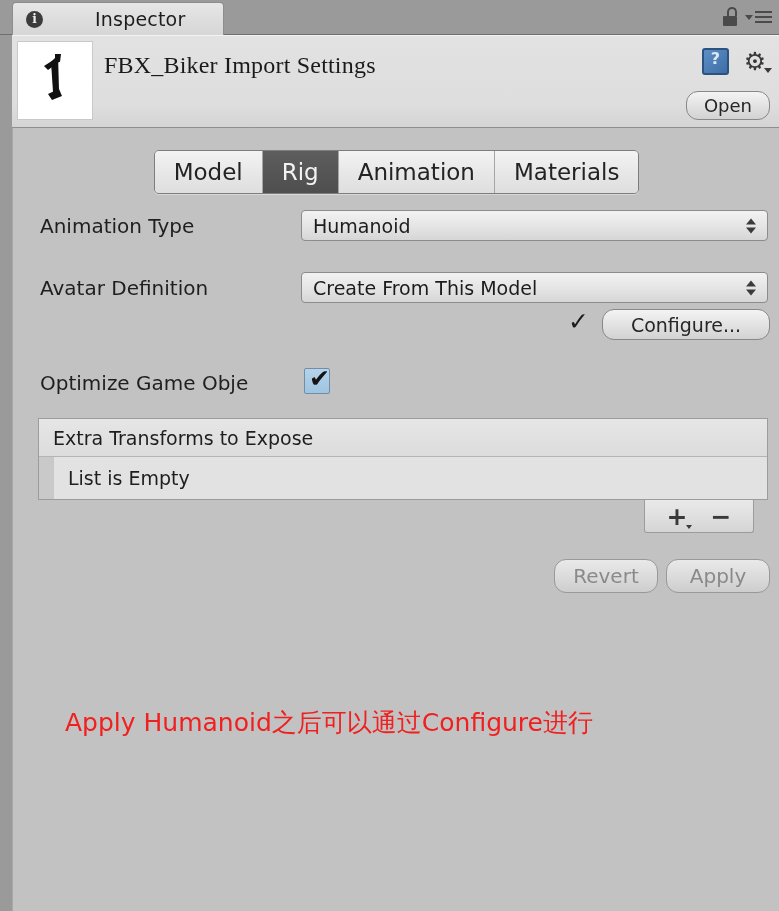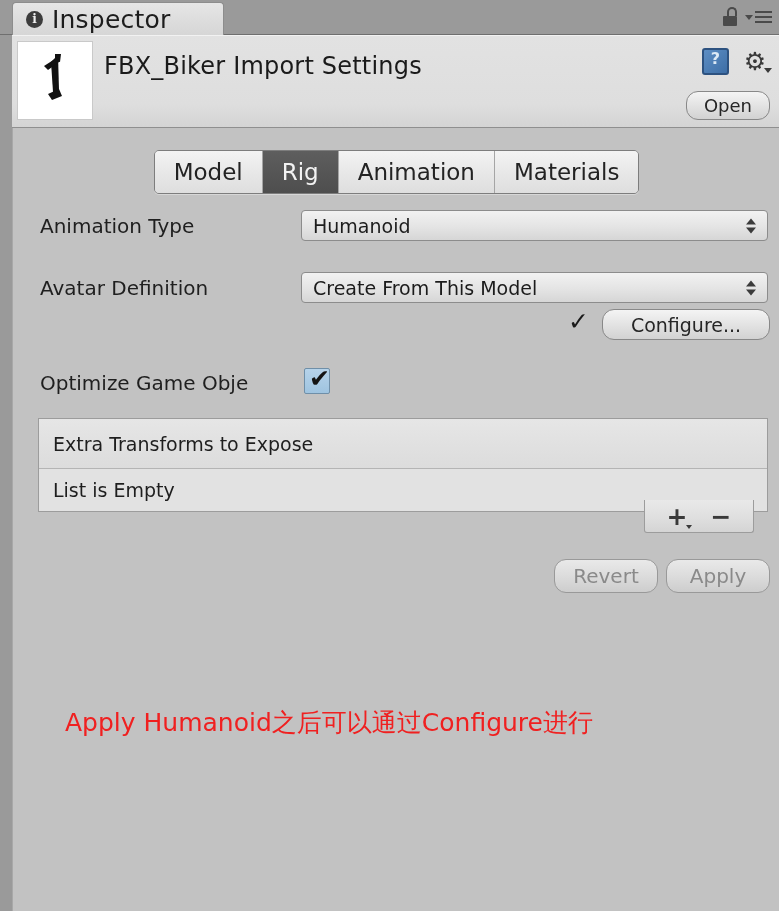"Inspector" .panel-tab-label { font-size: 25px -> 19px; margin-left: none -> 43px }
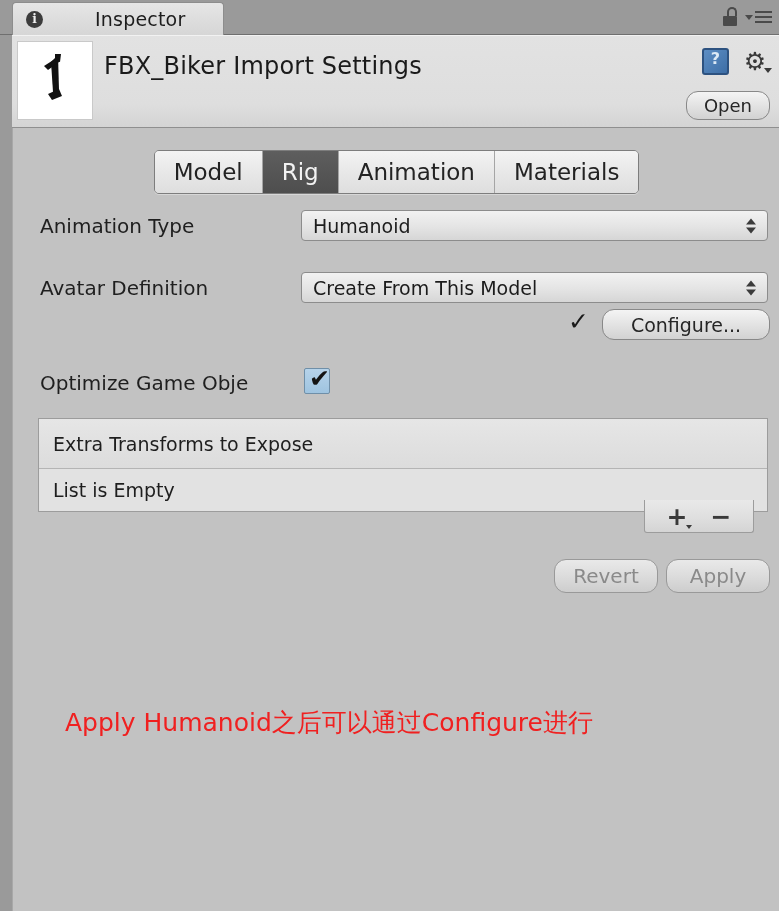"FBX_Biker Import Settings" .asset-title { font-family: none -> Liberation Serif, serif }
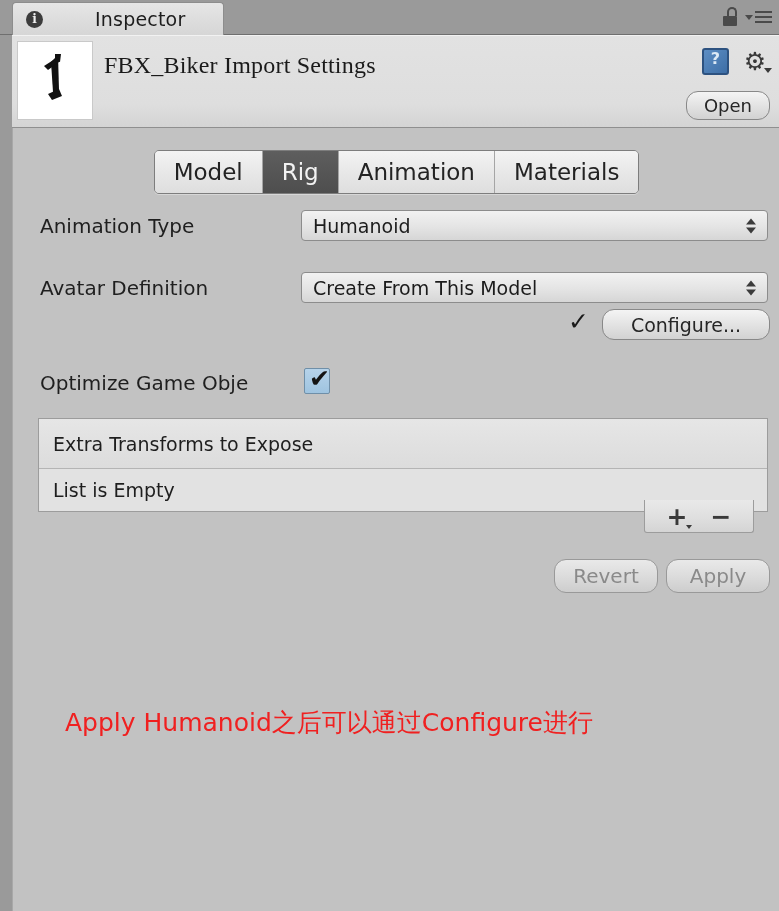"Extra Transforms to Expose" .list-header { height: 50px -> 38px }
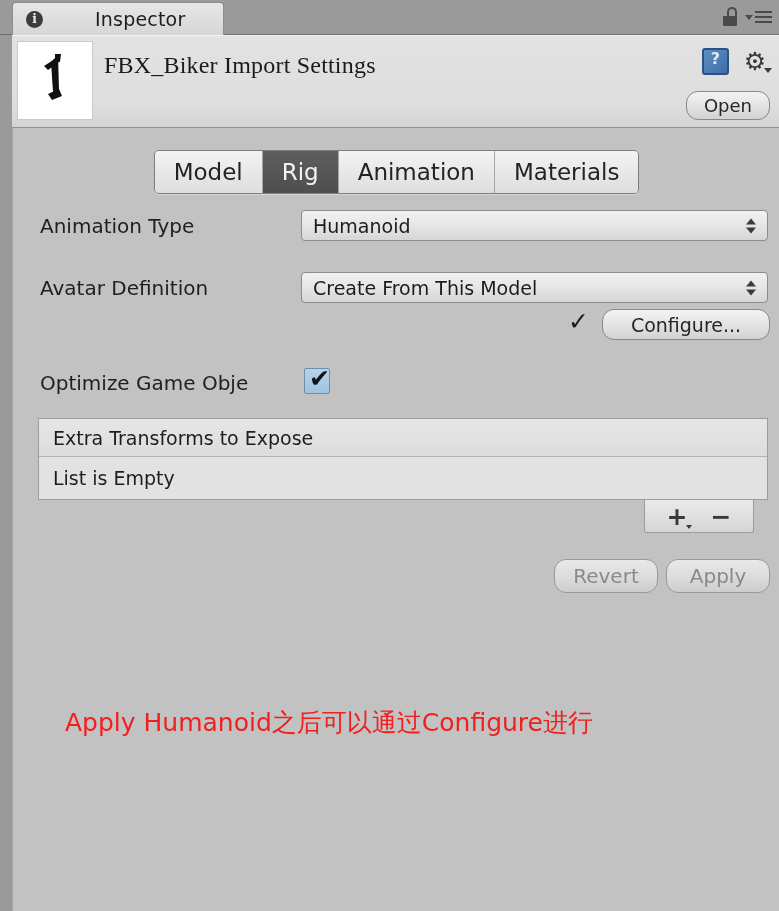"List is Empty" .list-empty { margin-left: none -> 15px }
